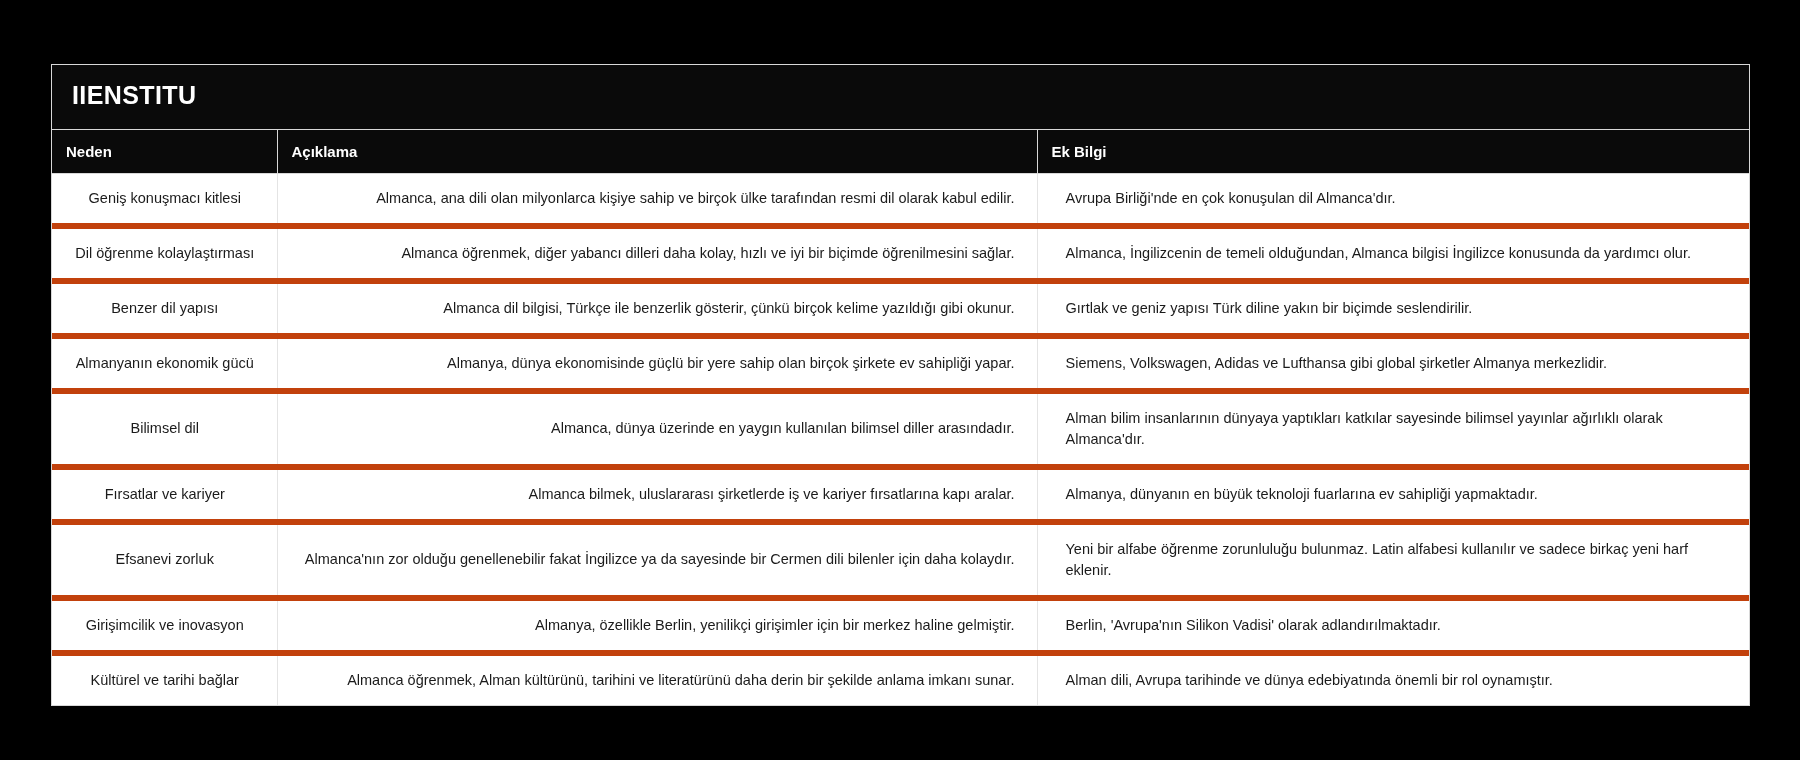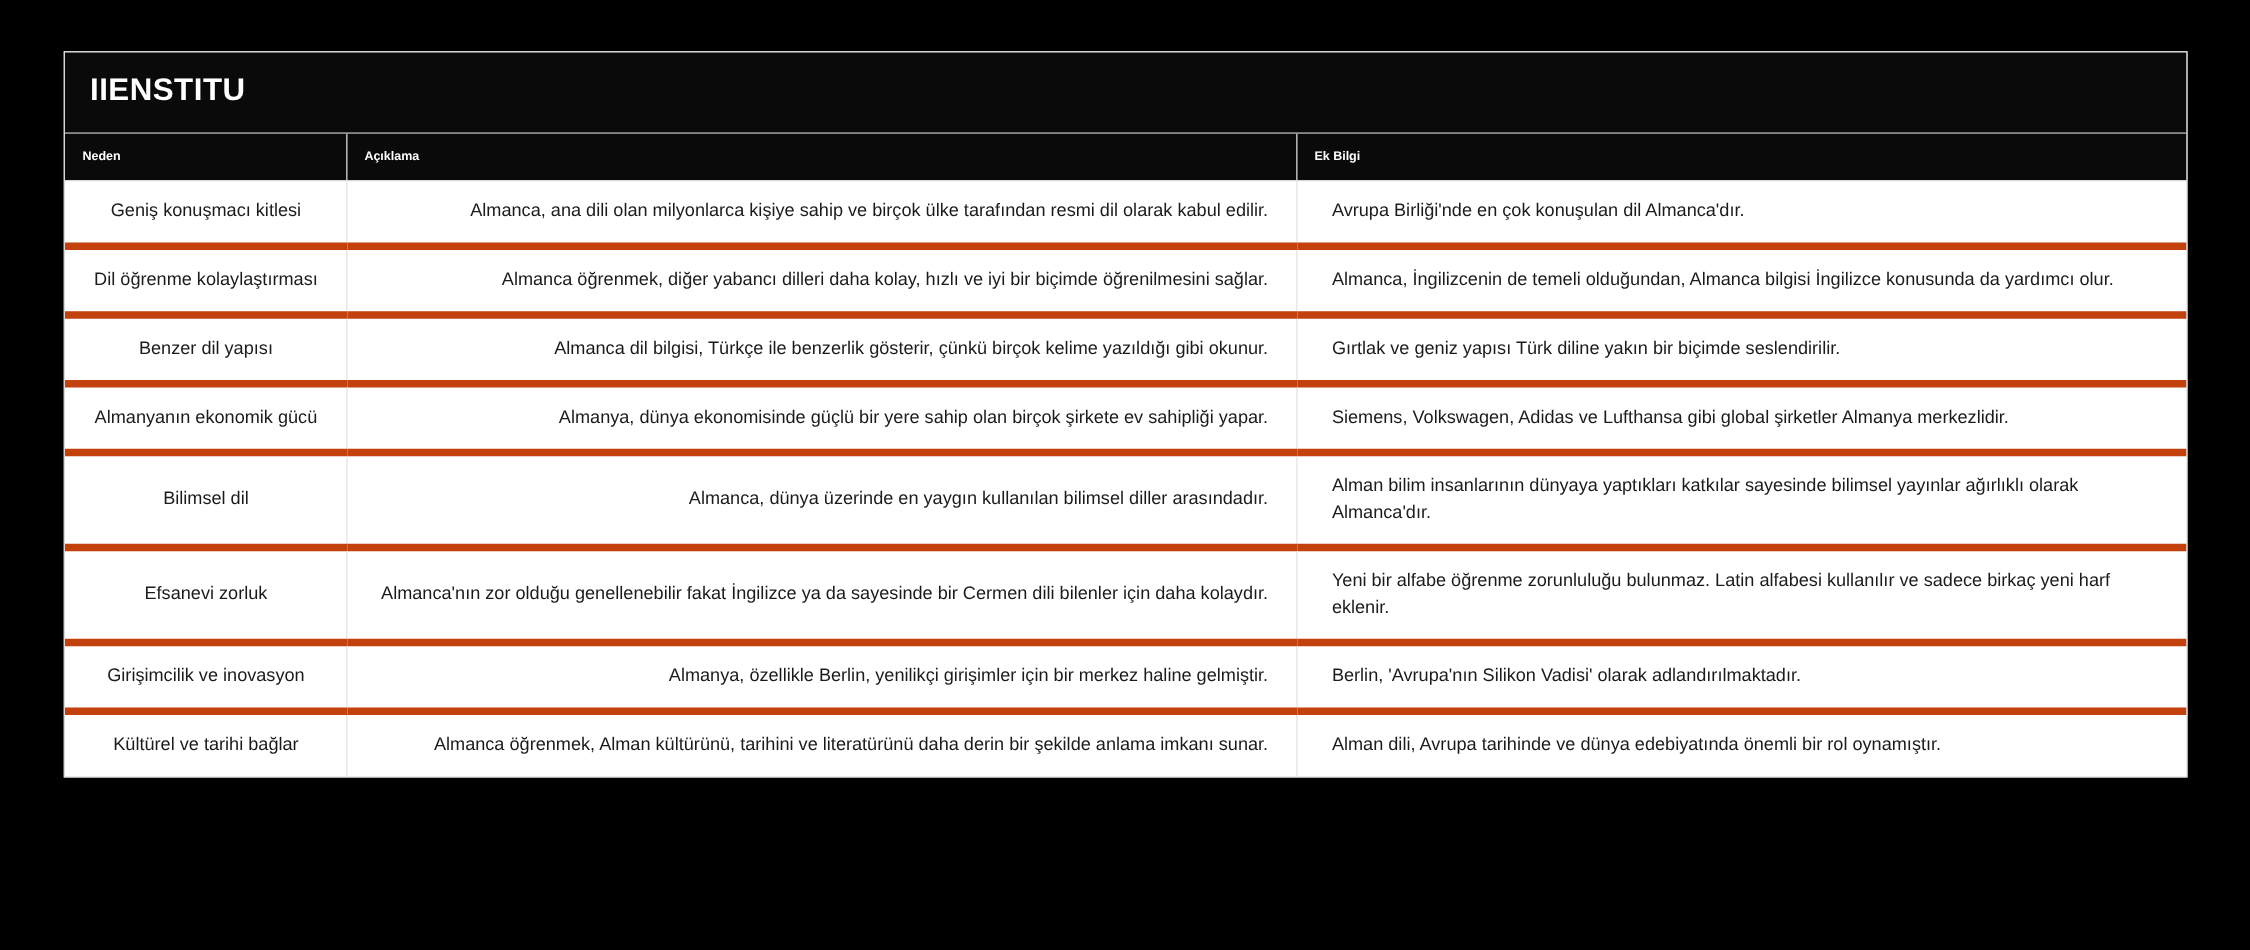"IIENSTITU" .table-wrap { top: 41px -> 64px }
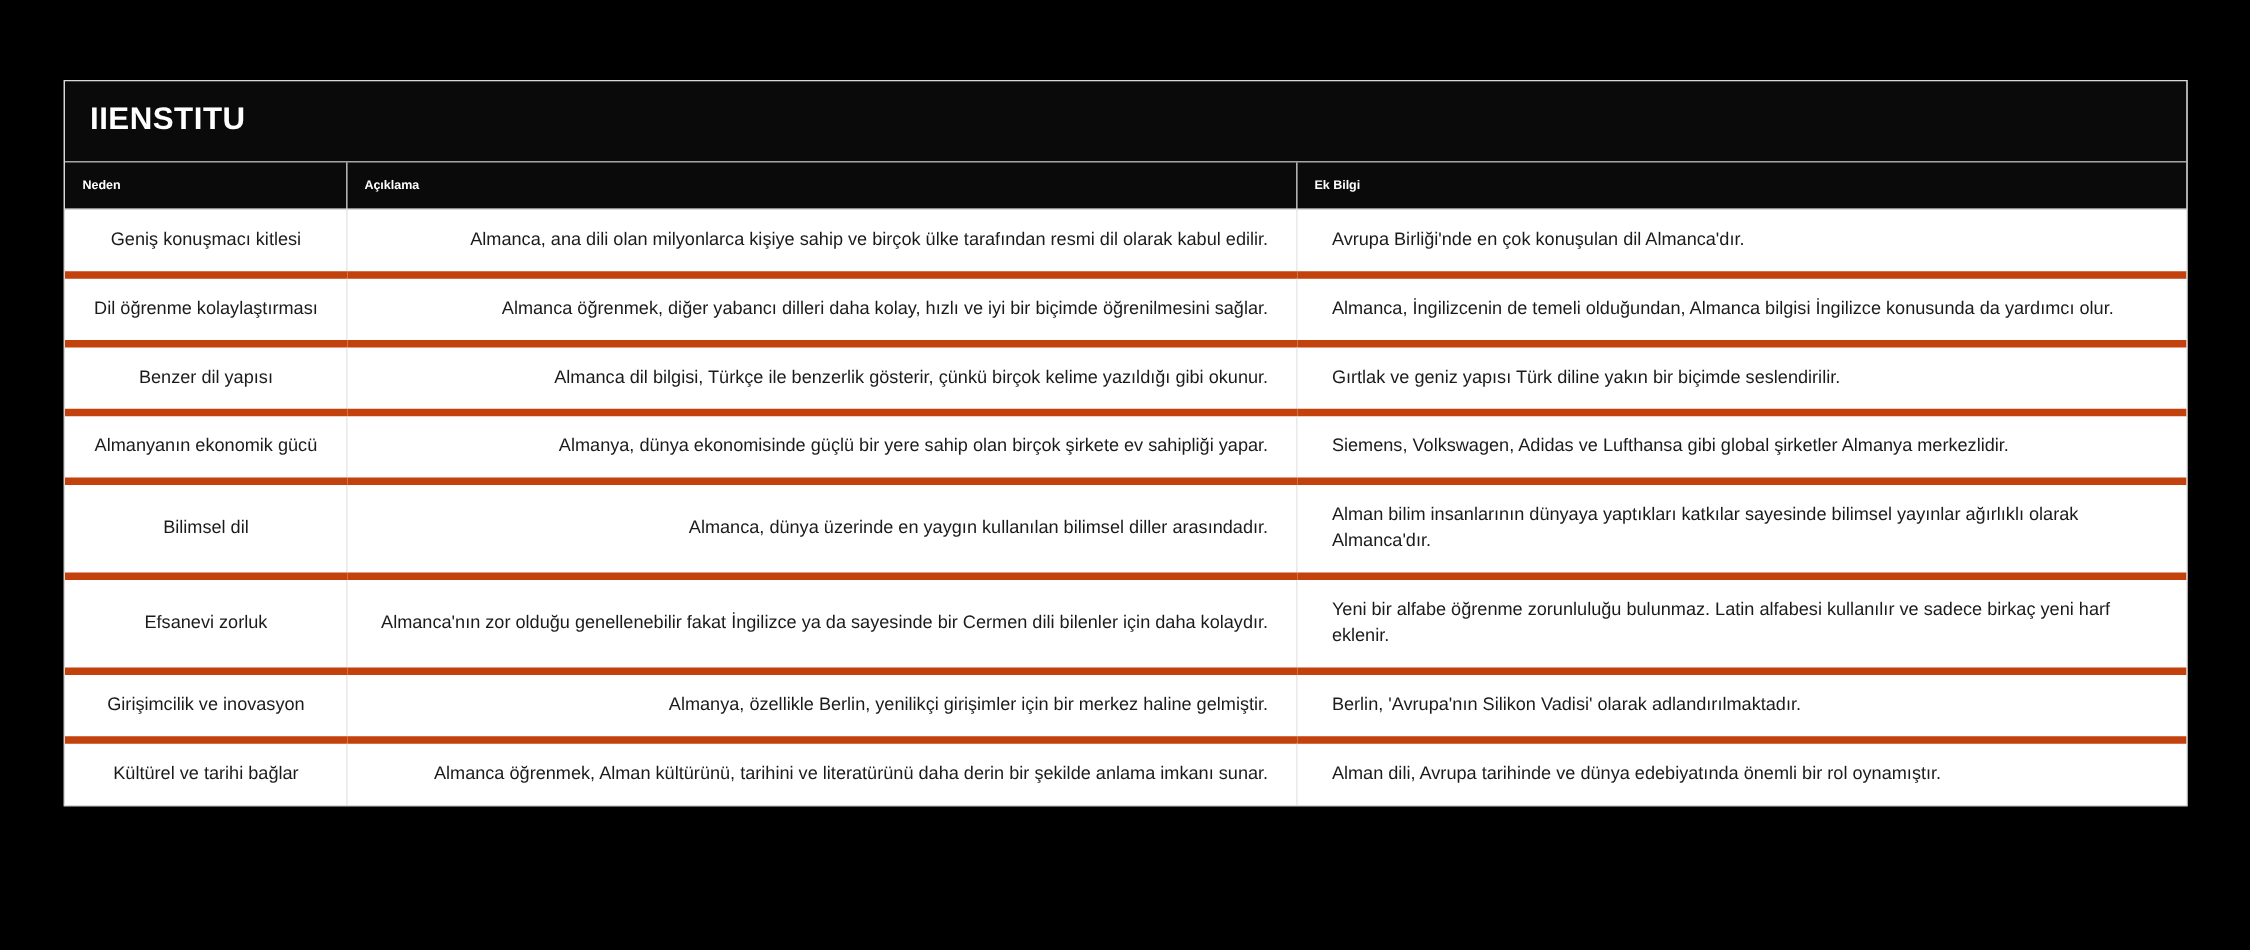"Neden" thead th { font-size: 10px -> 15px }
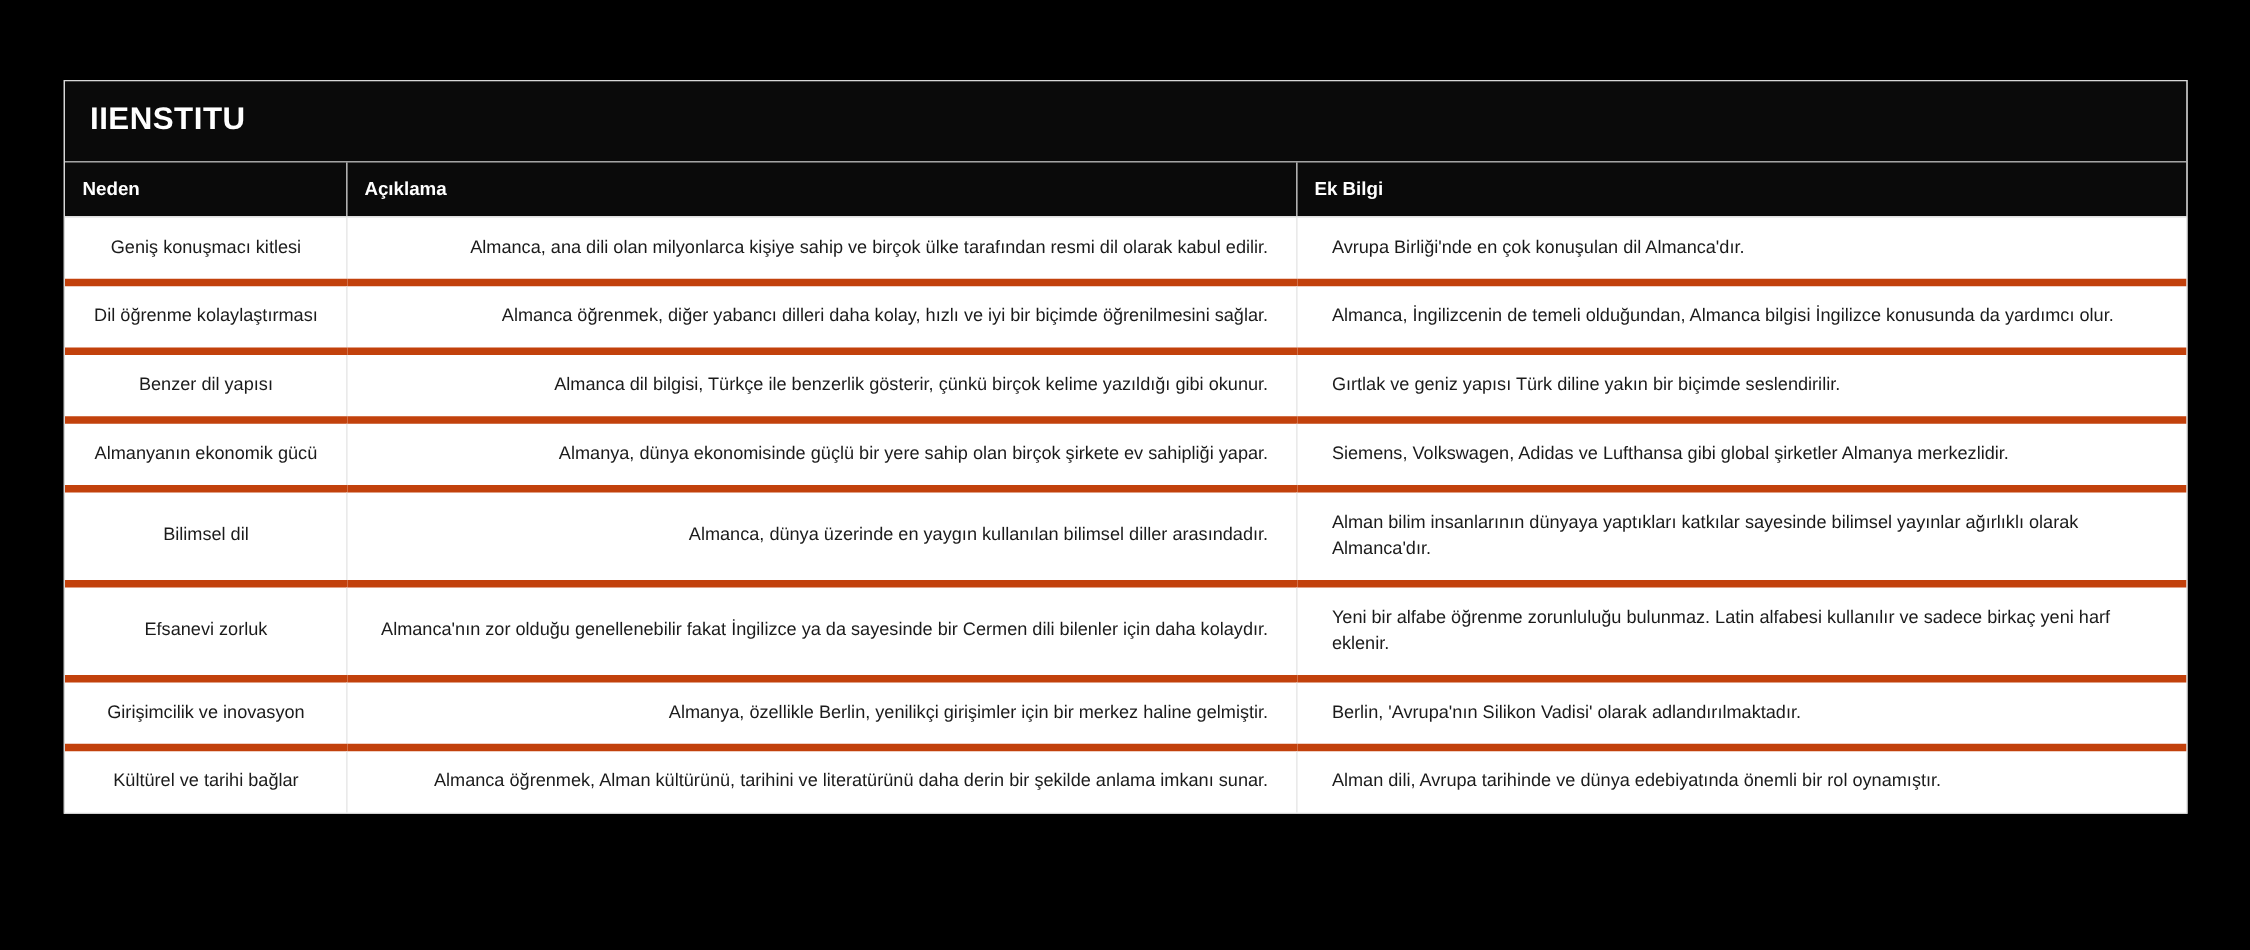"Fırsatlar ve kariyer" tr { html: none -> <tr> <td>Fırsatlar ve kariyer</td> <td>Almanca bilmek, uluslararası şirketlerde iş ve kariyer fırsatlarına kapı aralar.</td> <td>Almanya, dünyanın en büyük teknoloji fuarlarına ev sahipliği yapmaktadır.</td> </tr> }
